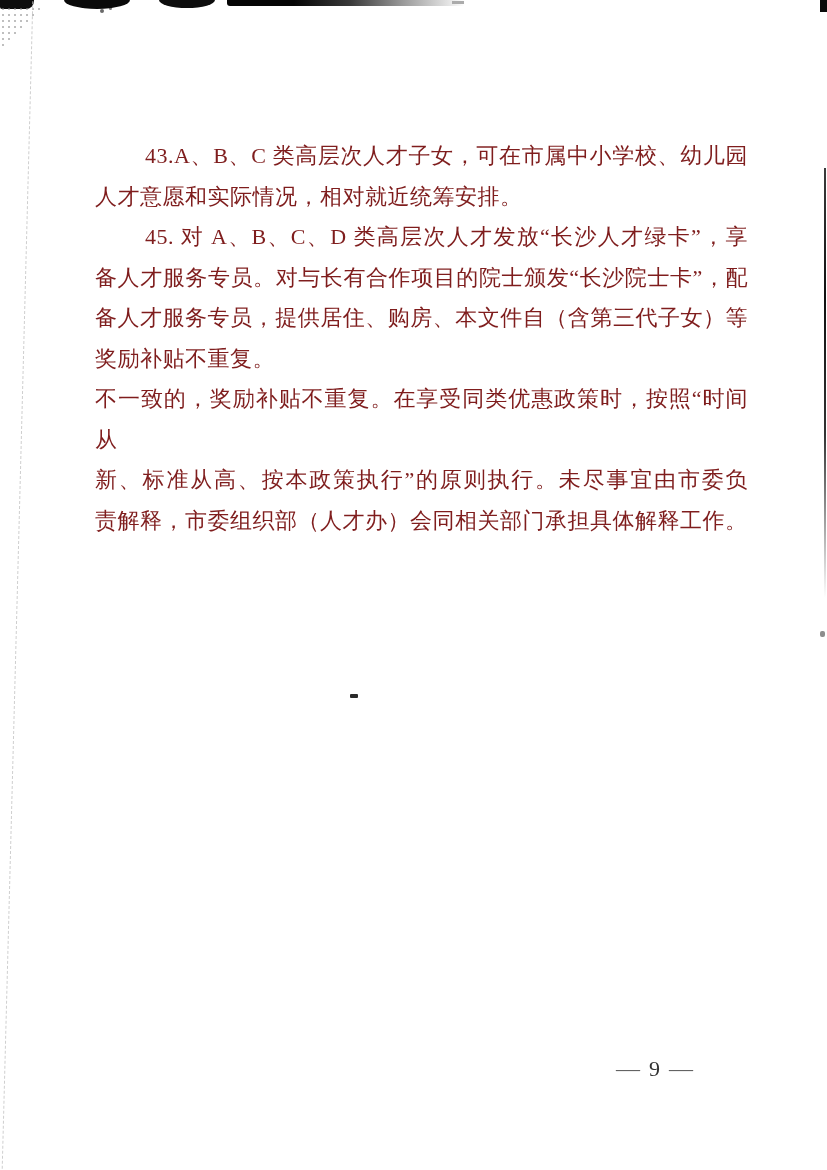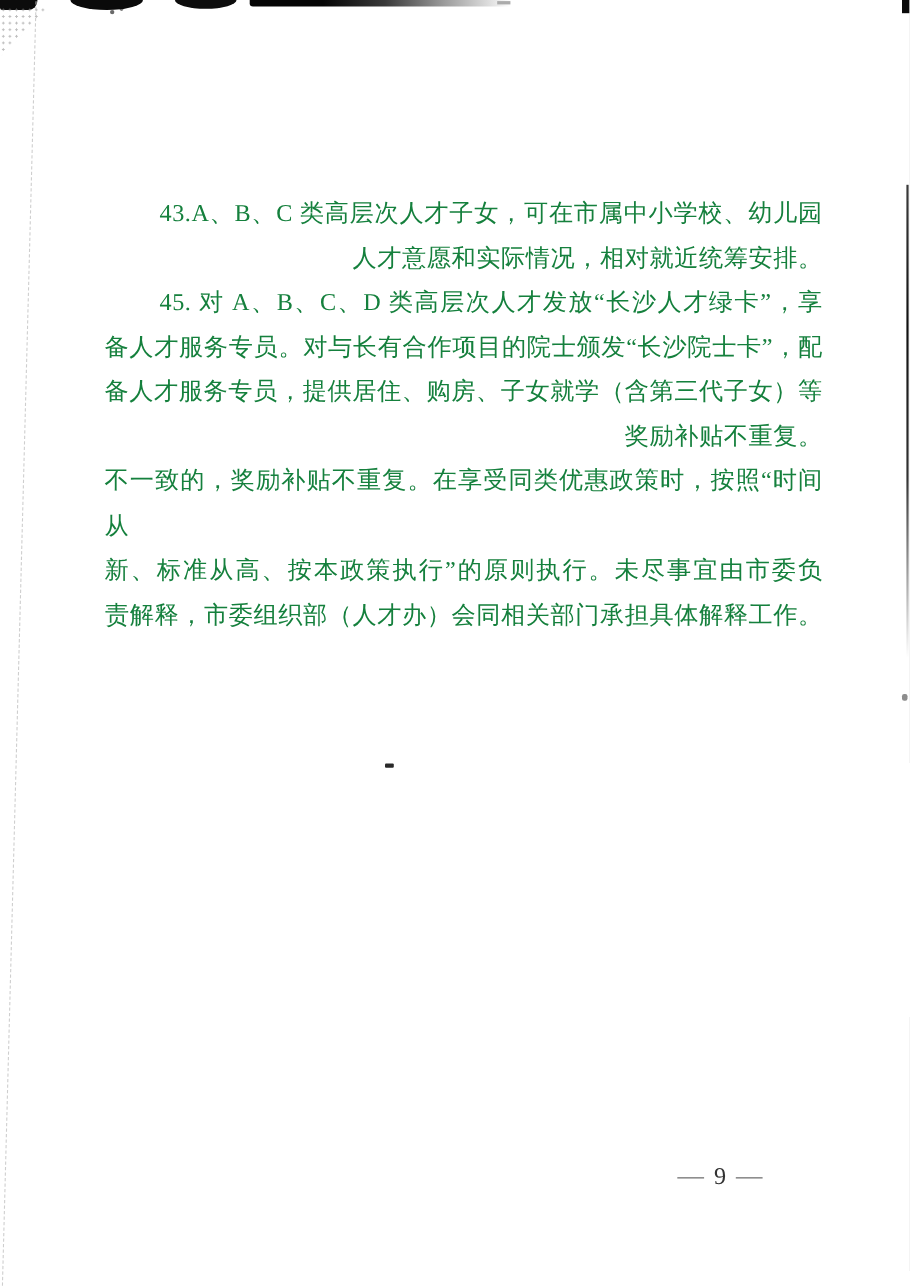"43.A、B、C 类高层次人才子女，可在市属中小学校、幼儿园" .text-block { color: #15803d -> #7f1d1d; margin-top: 38px -> none }
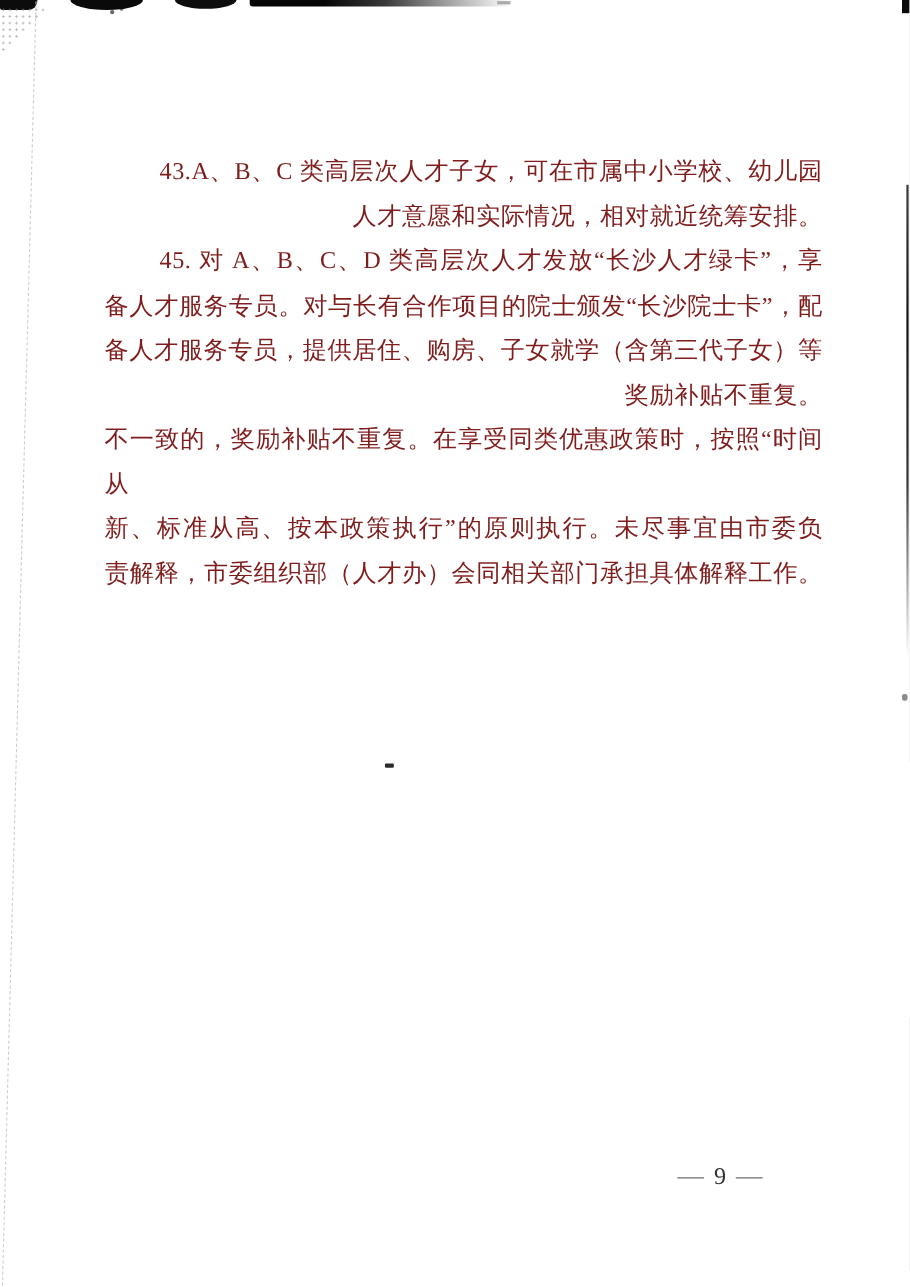"人才意愿和实际情况，相对就近统筹安排。" .line { text-align: right -> none }
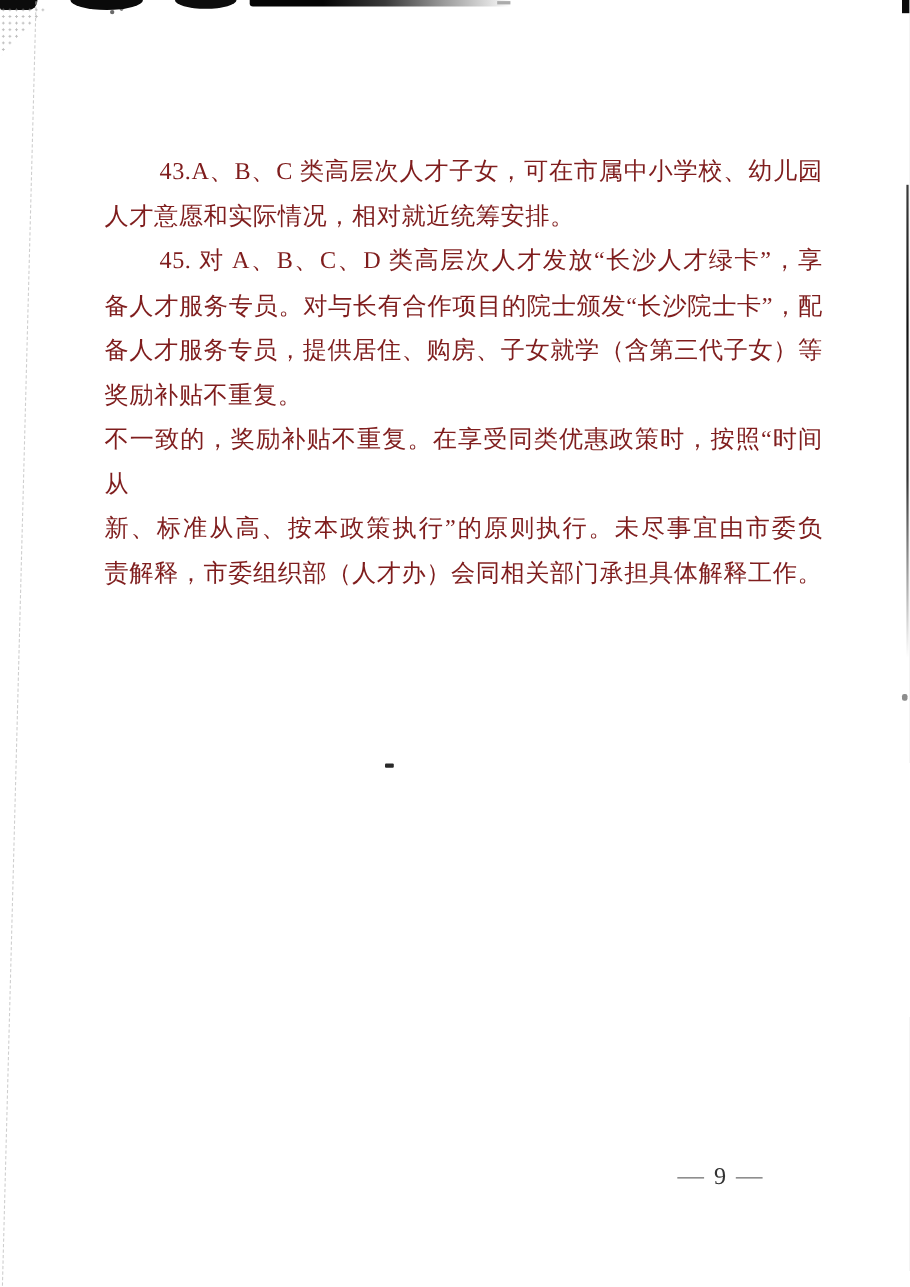"备人才服务专员，提供居住、购房、子女就学（含第三代子女）等" div.line { text: 子女就学 -> 本文件自 }
